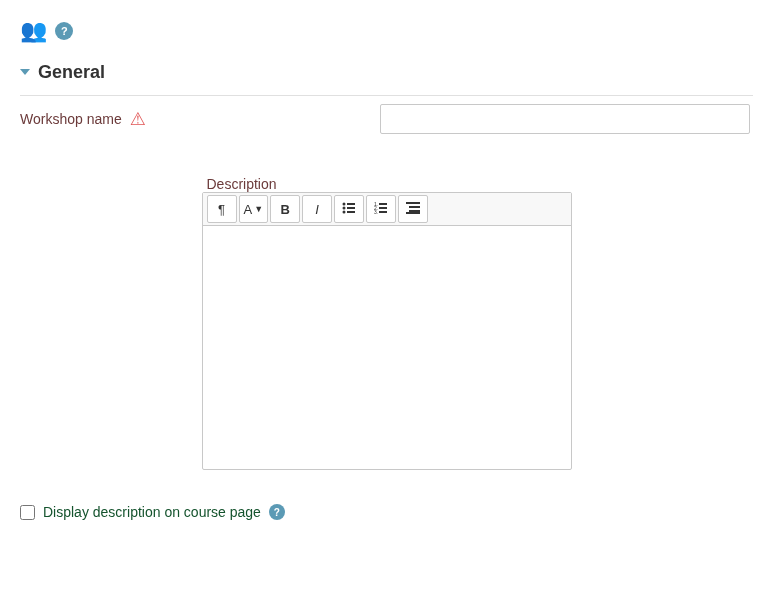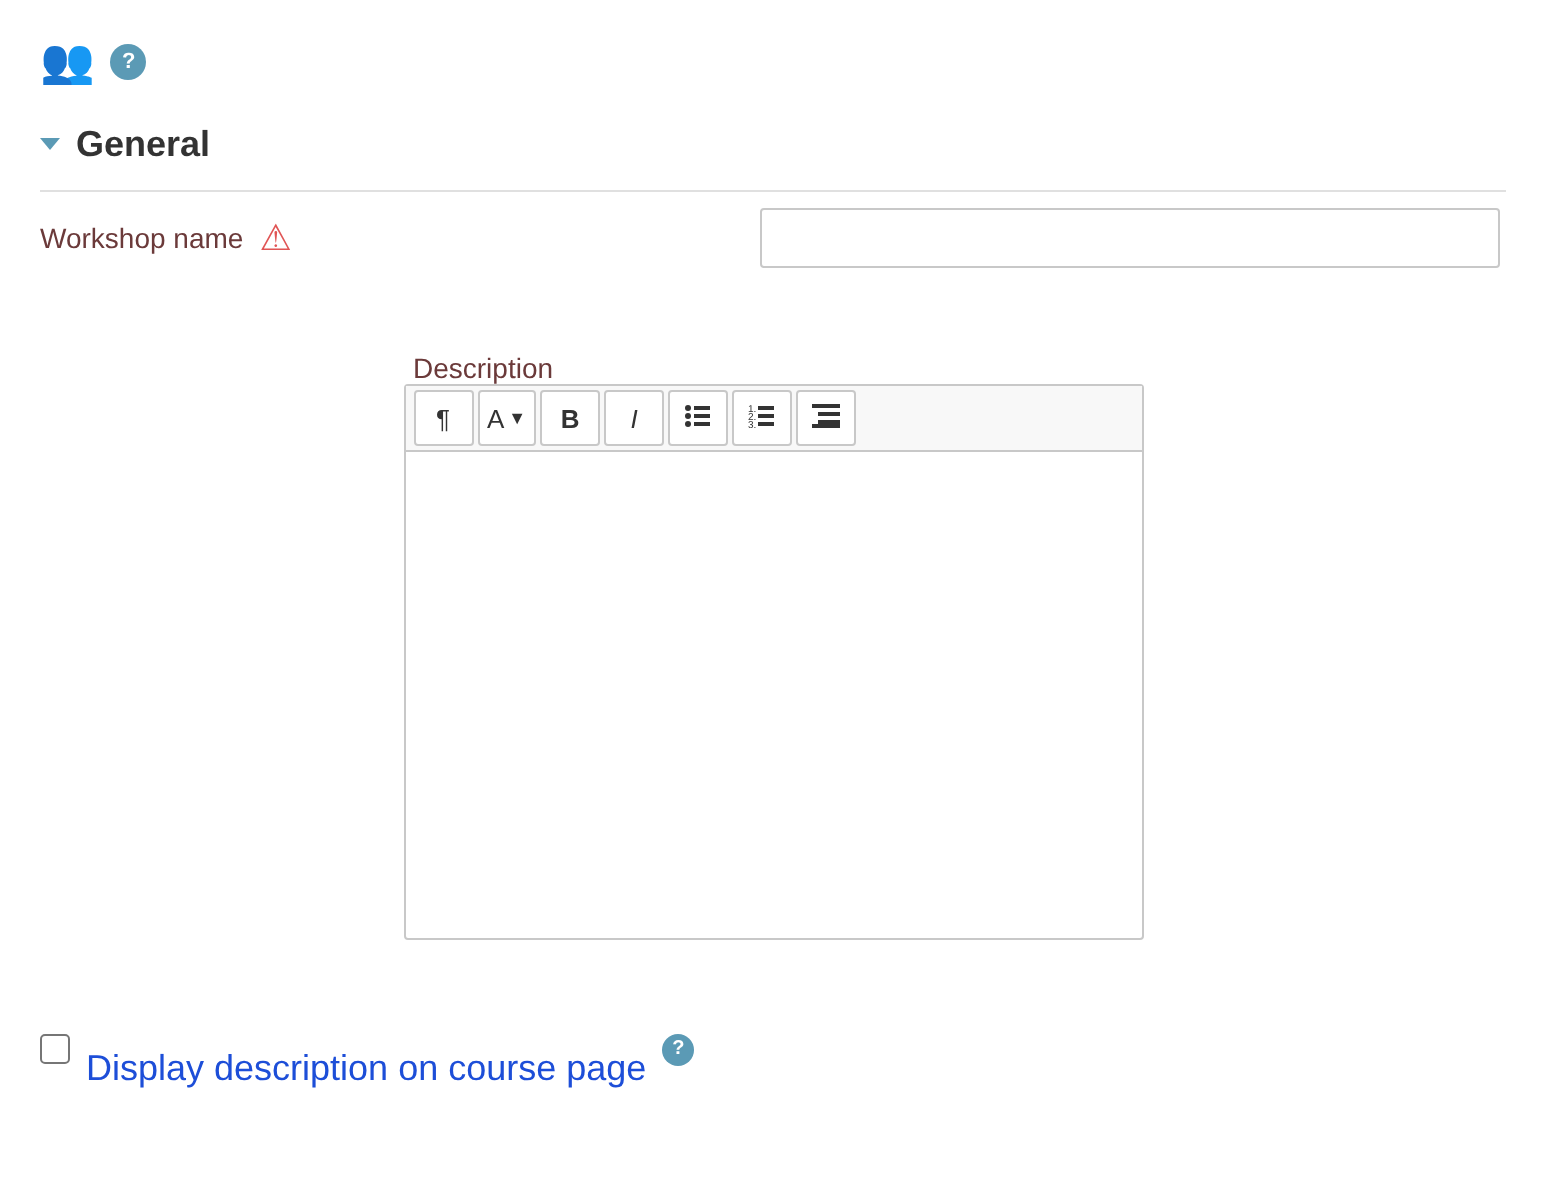"Display description on course page" .checkbox-label { color: #1d4ed8 -> #14532d; font-size: 18px -> 14px; margin-top: 20px -> none }
